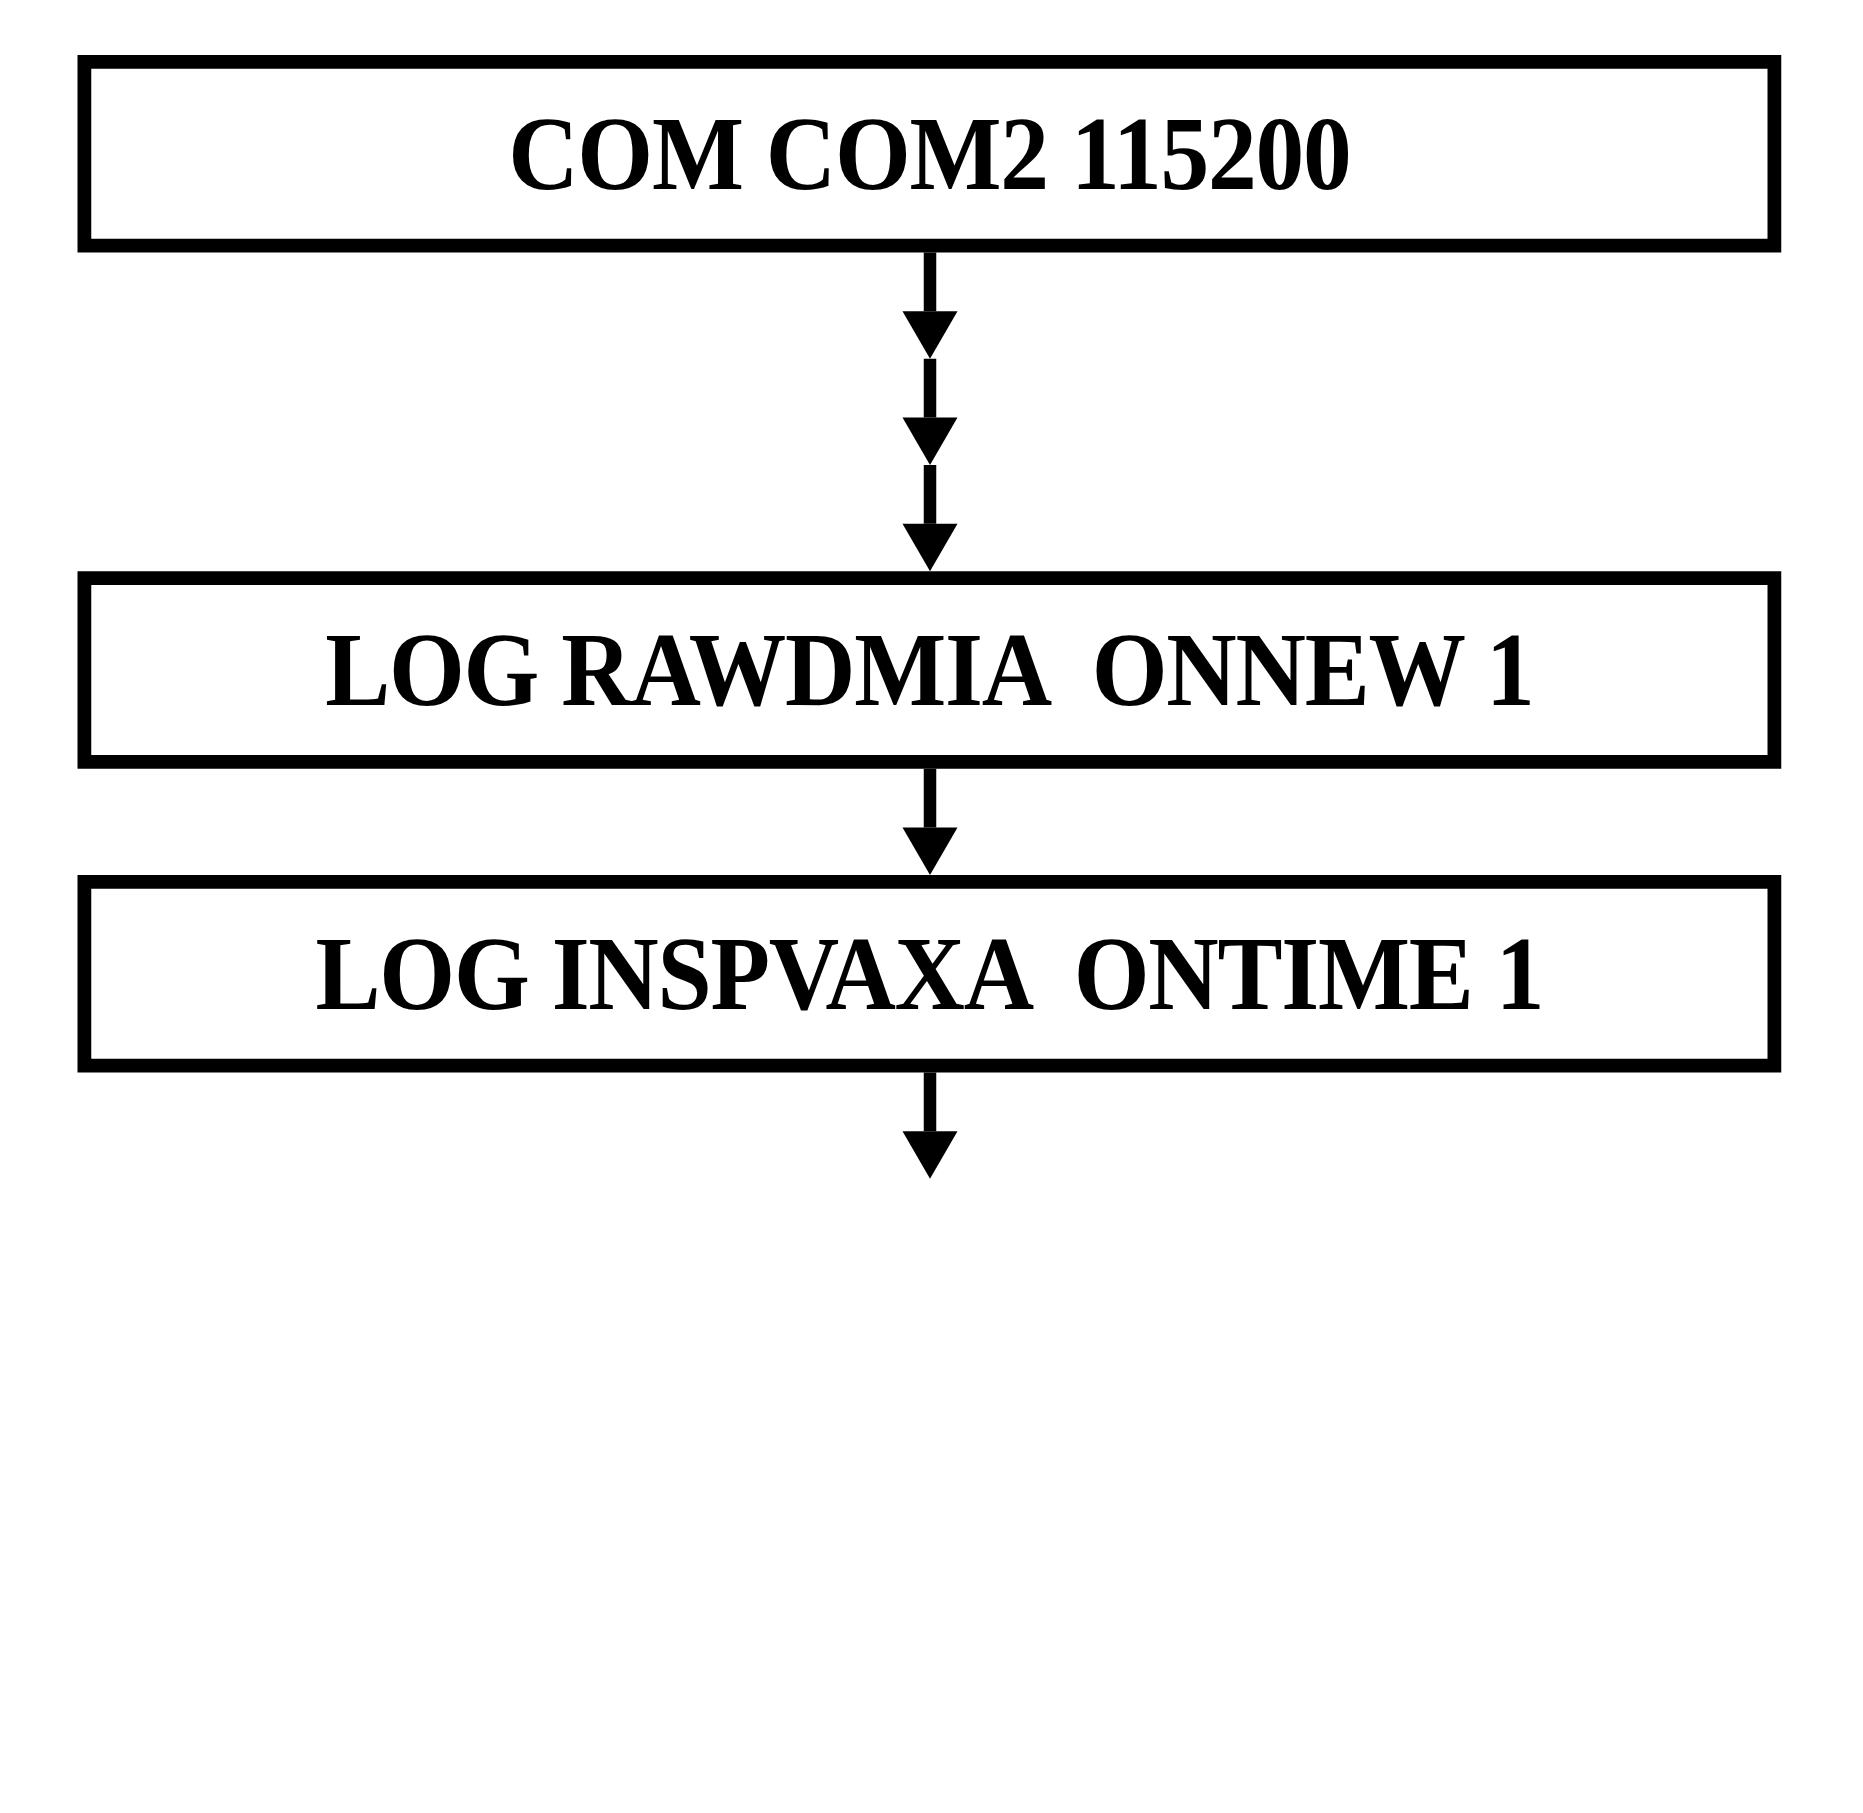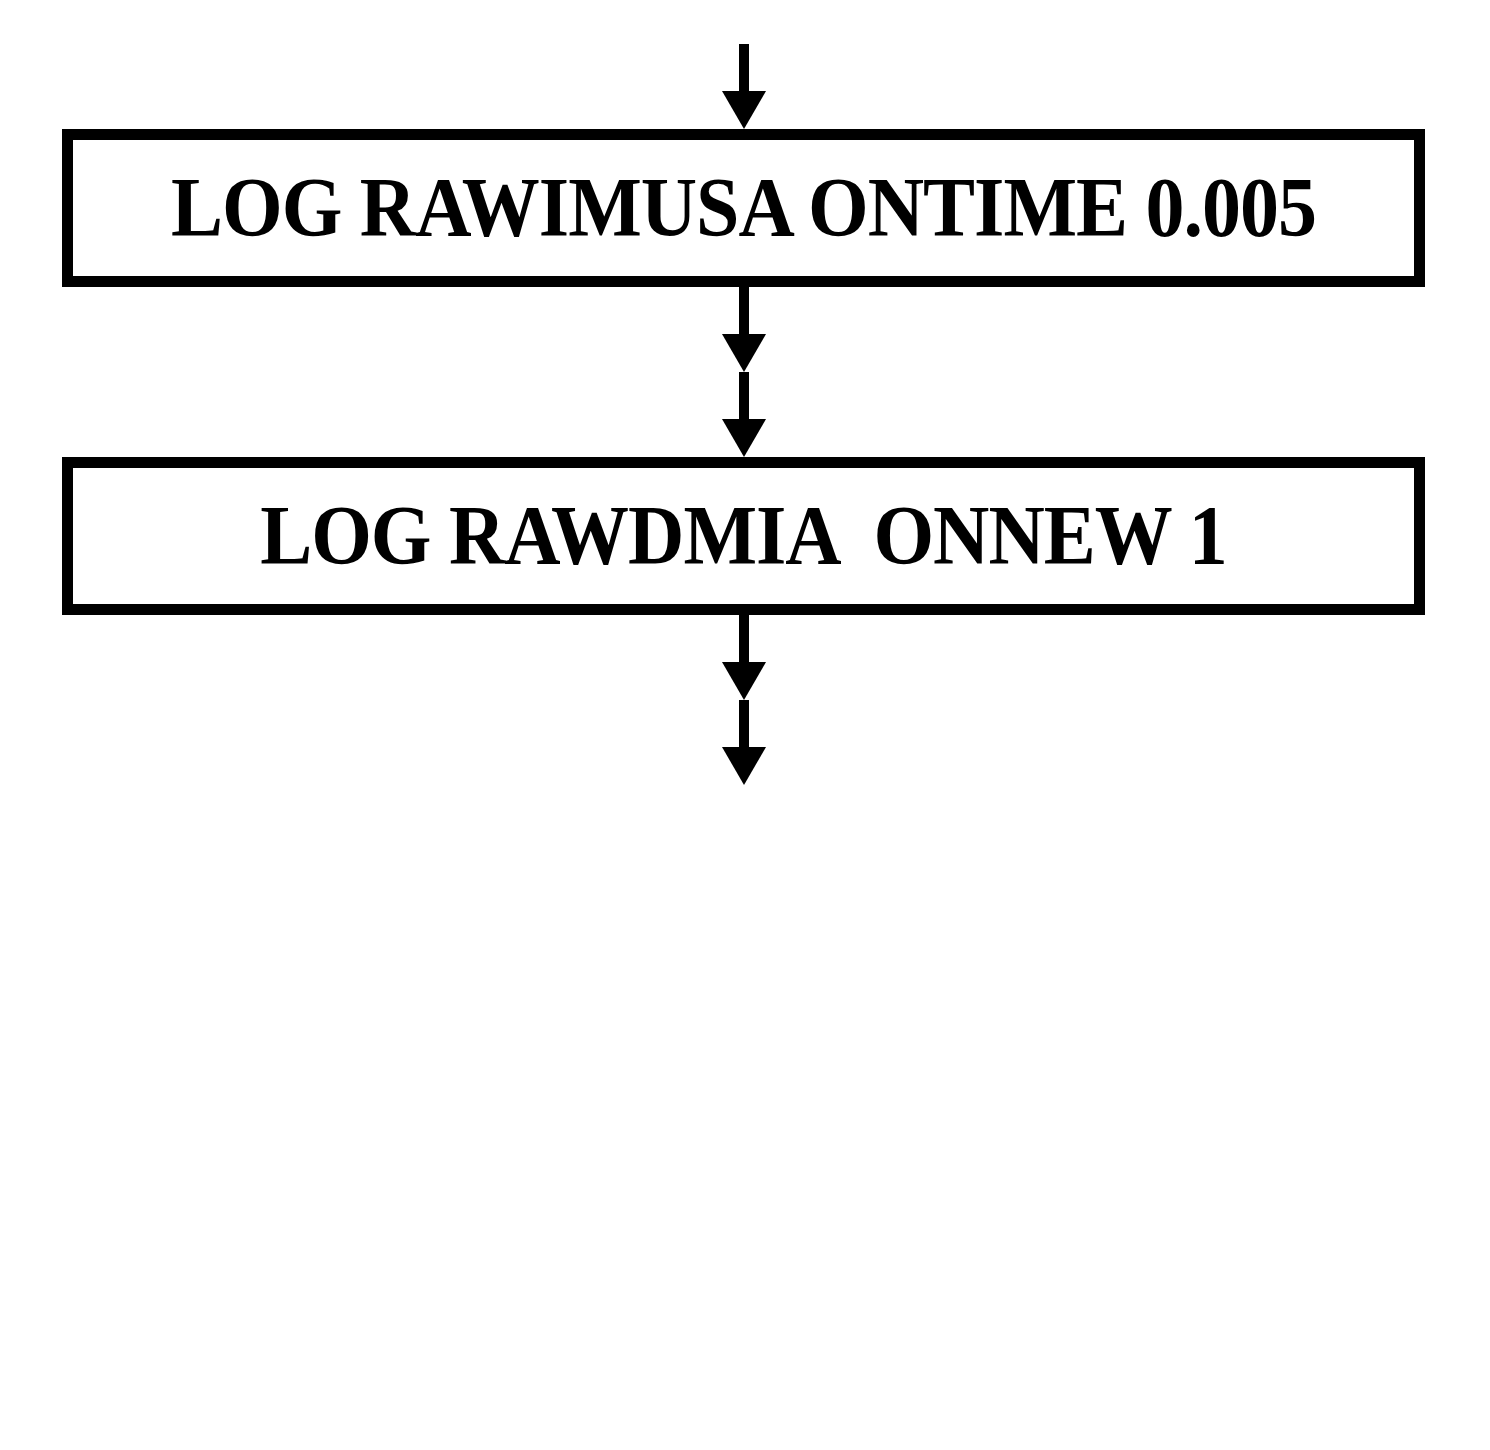"COM COM2 115200" div.flow-box { html: none -> <div> <span>COM COM2 115200</span> </div> }
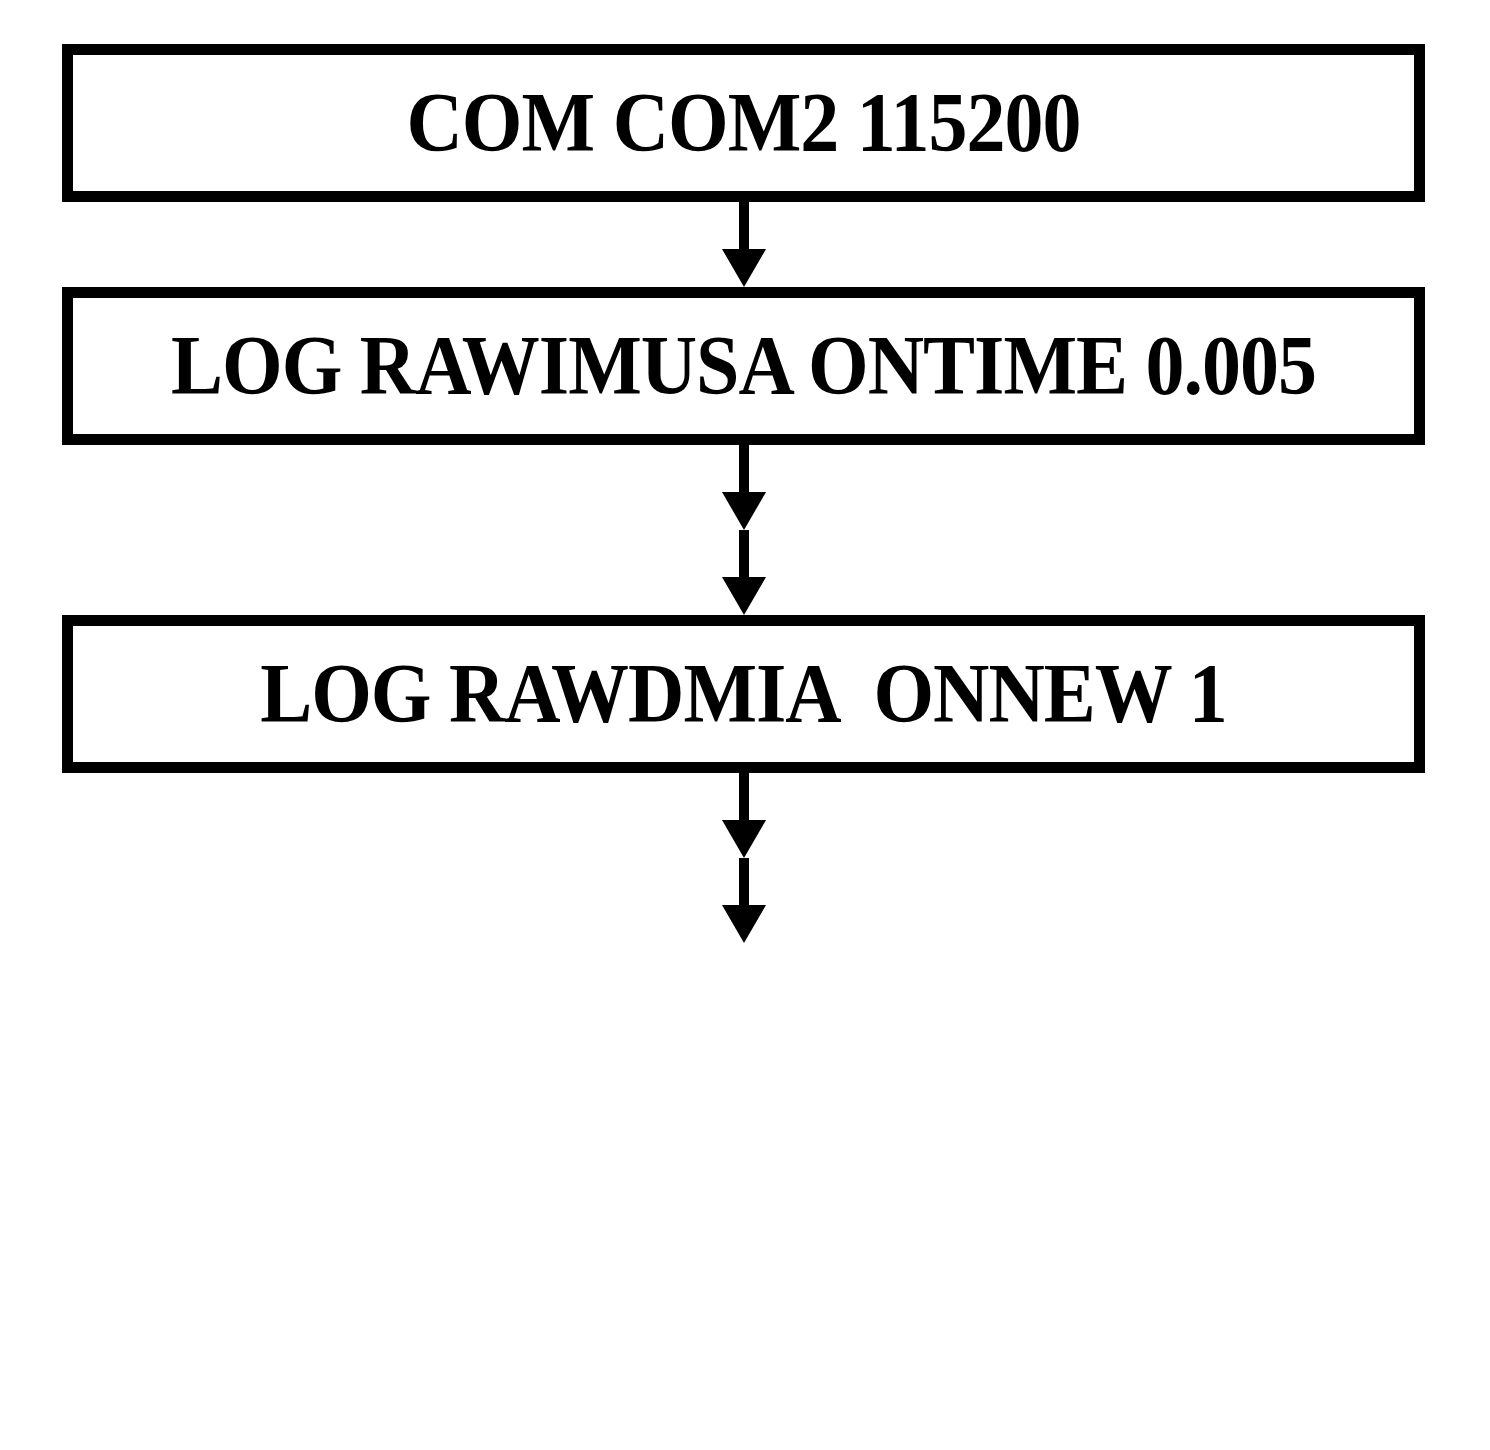"LOG RAWIMUSA ONTIME 0.005" div.flow-box { html: <div> <span>LOG RAWIMUSA ONTIME 0.005</span> </div> -> none }
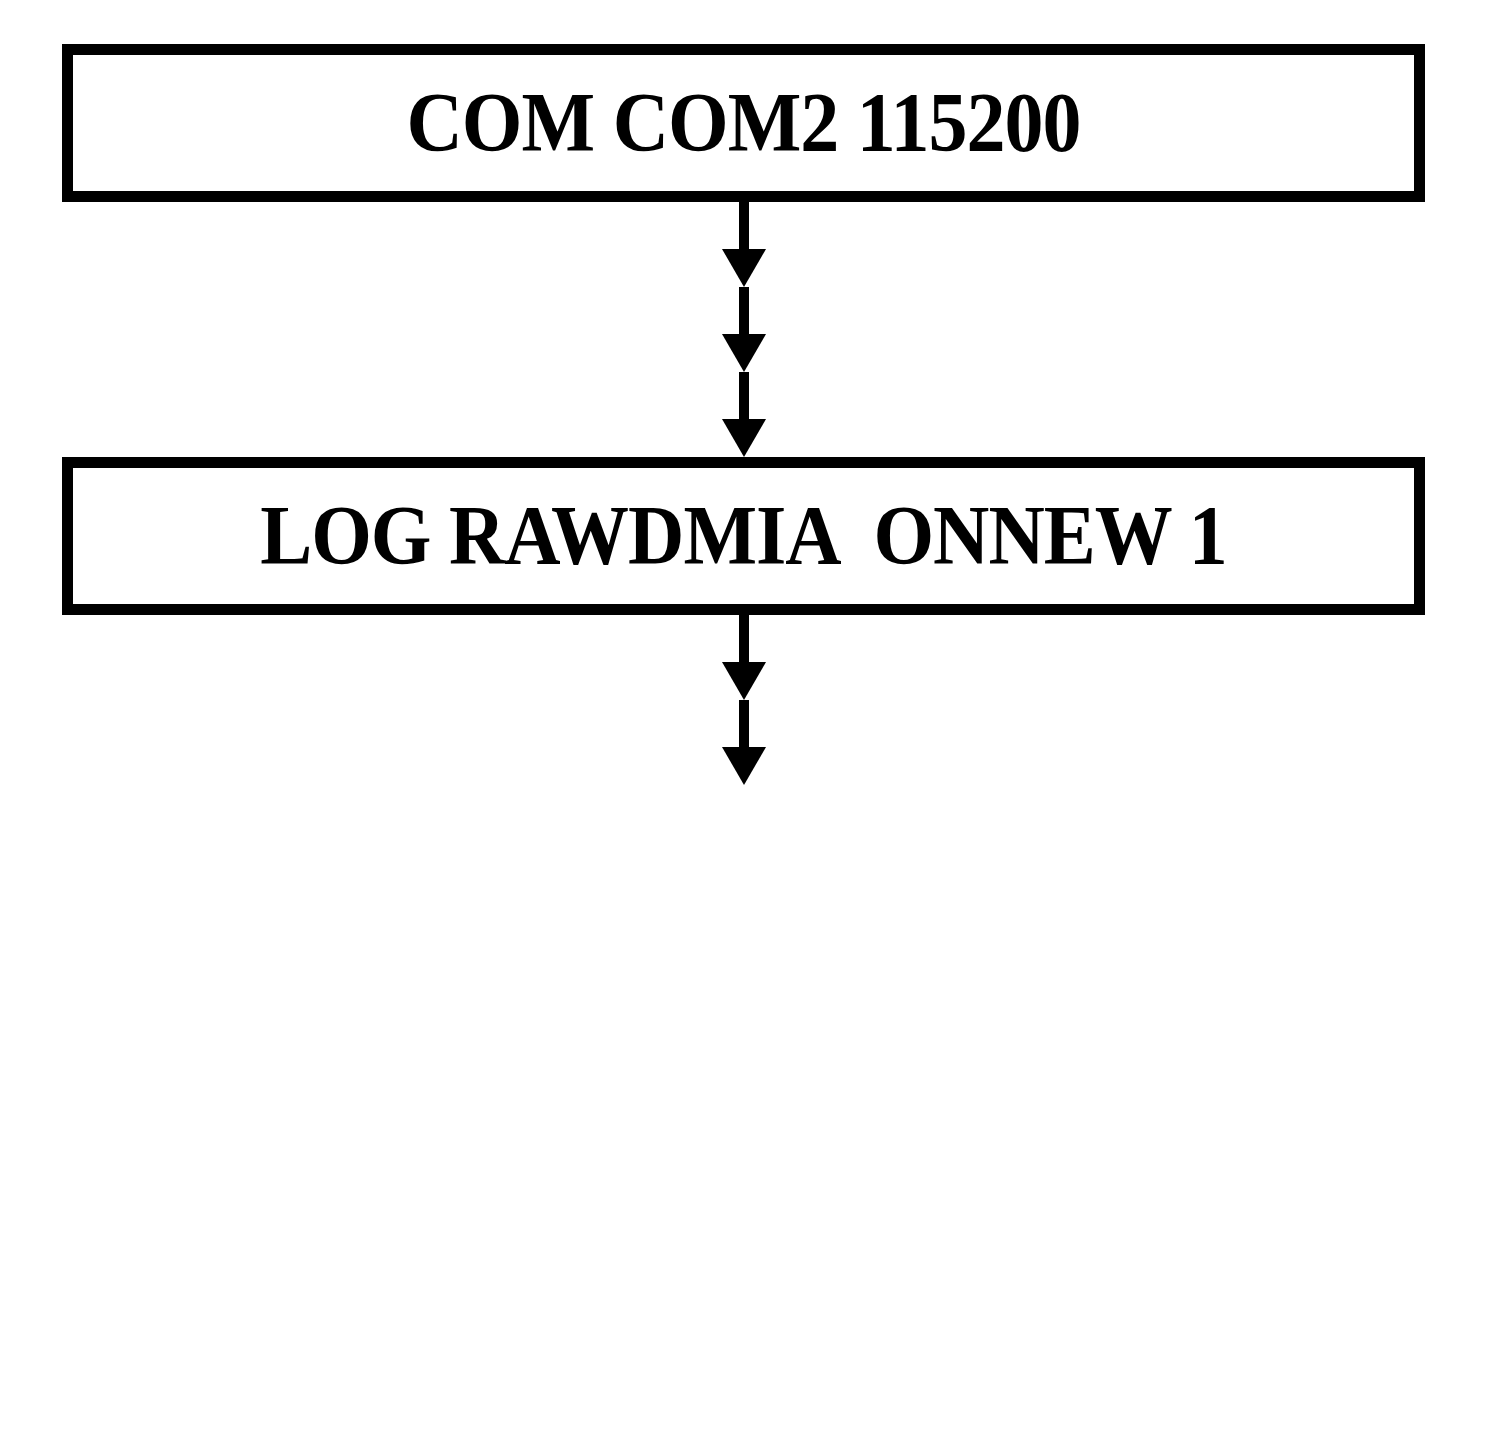"LOG INSPVAXA ONTIME 1" div.flow-box { html: none -> <div> <span>LOG INSPVAXA ONTIME 1</span> </div> }
